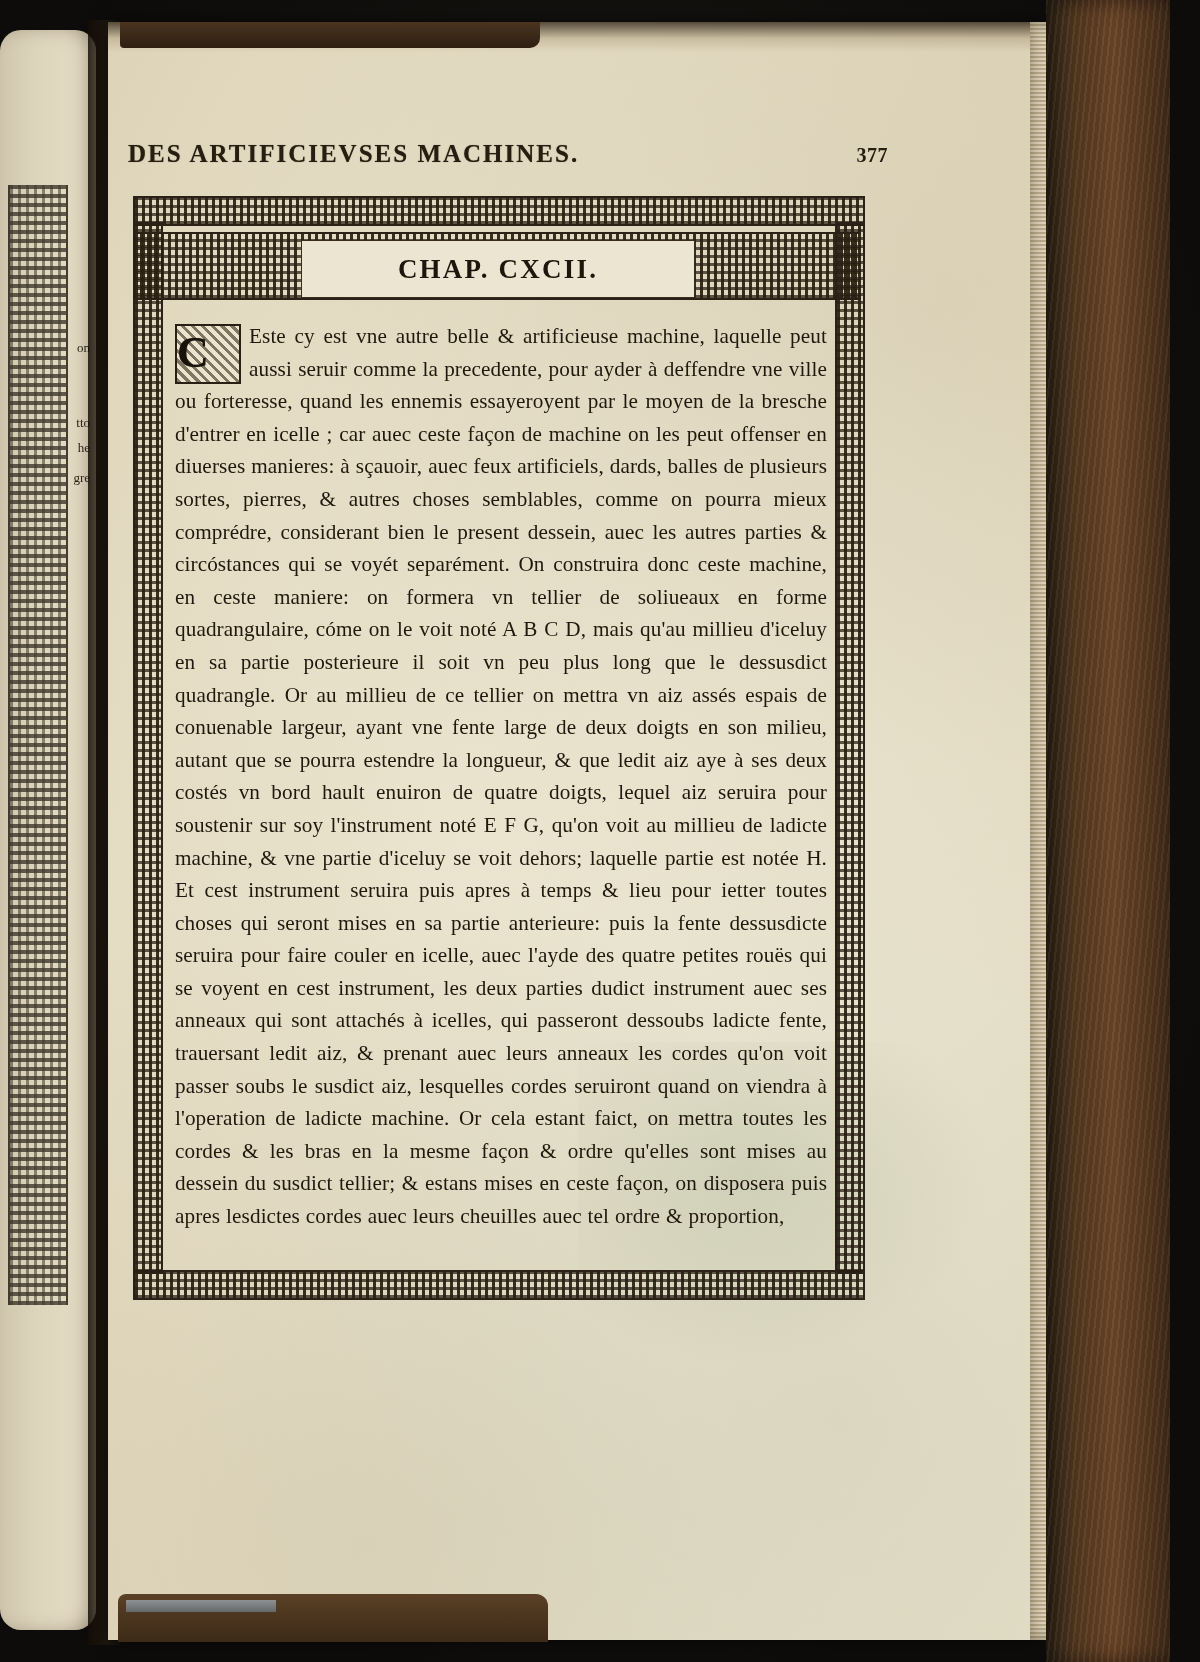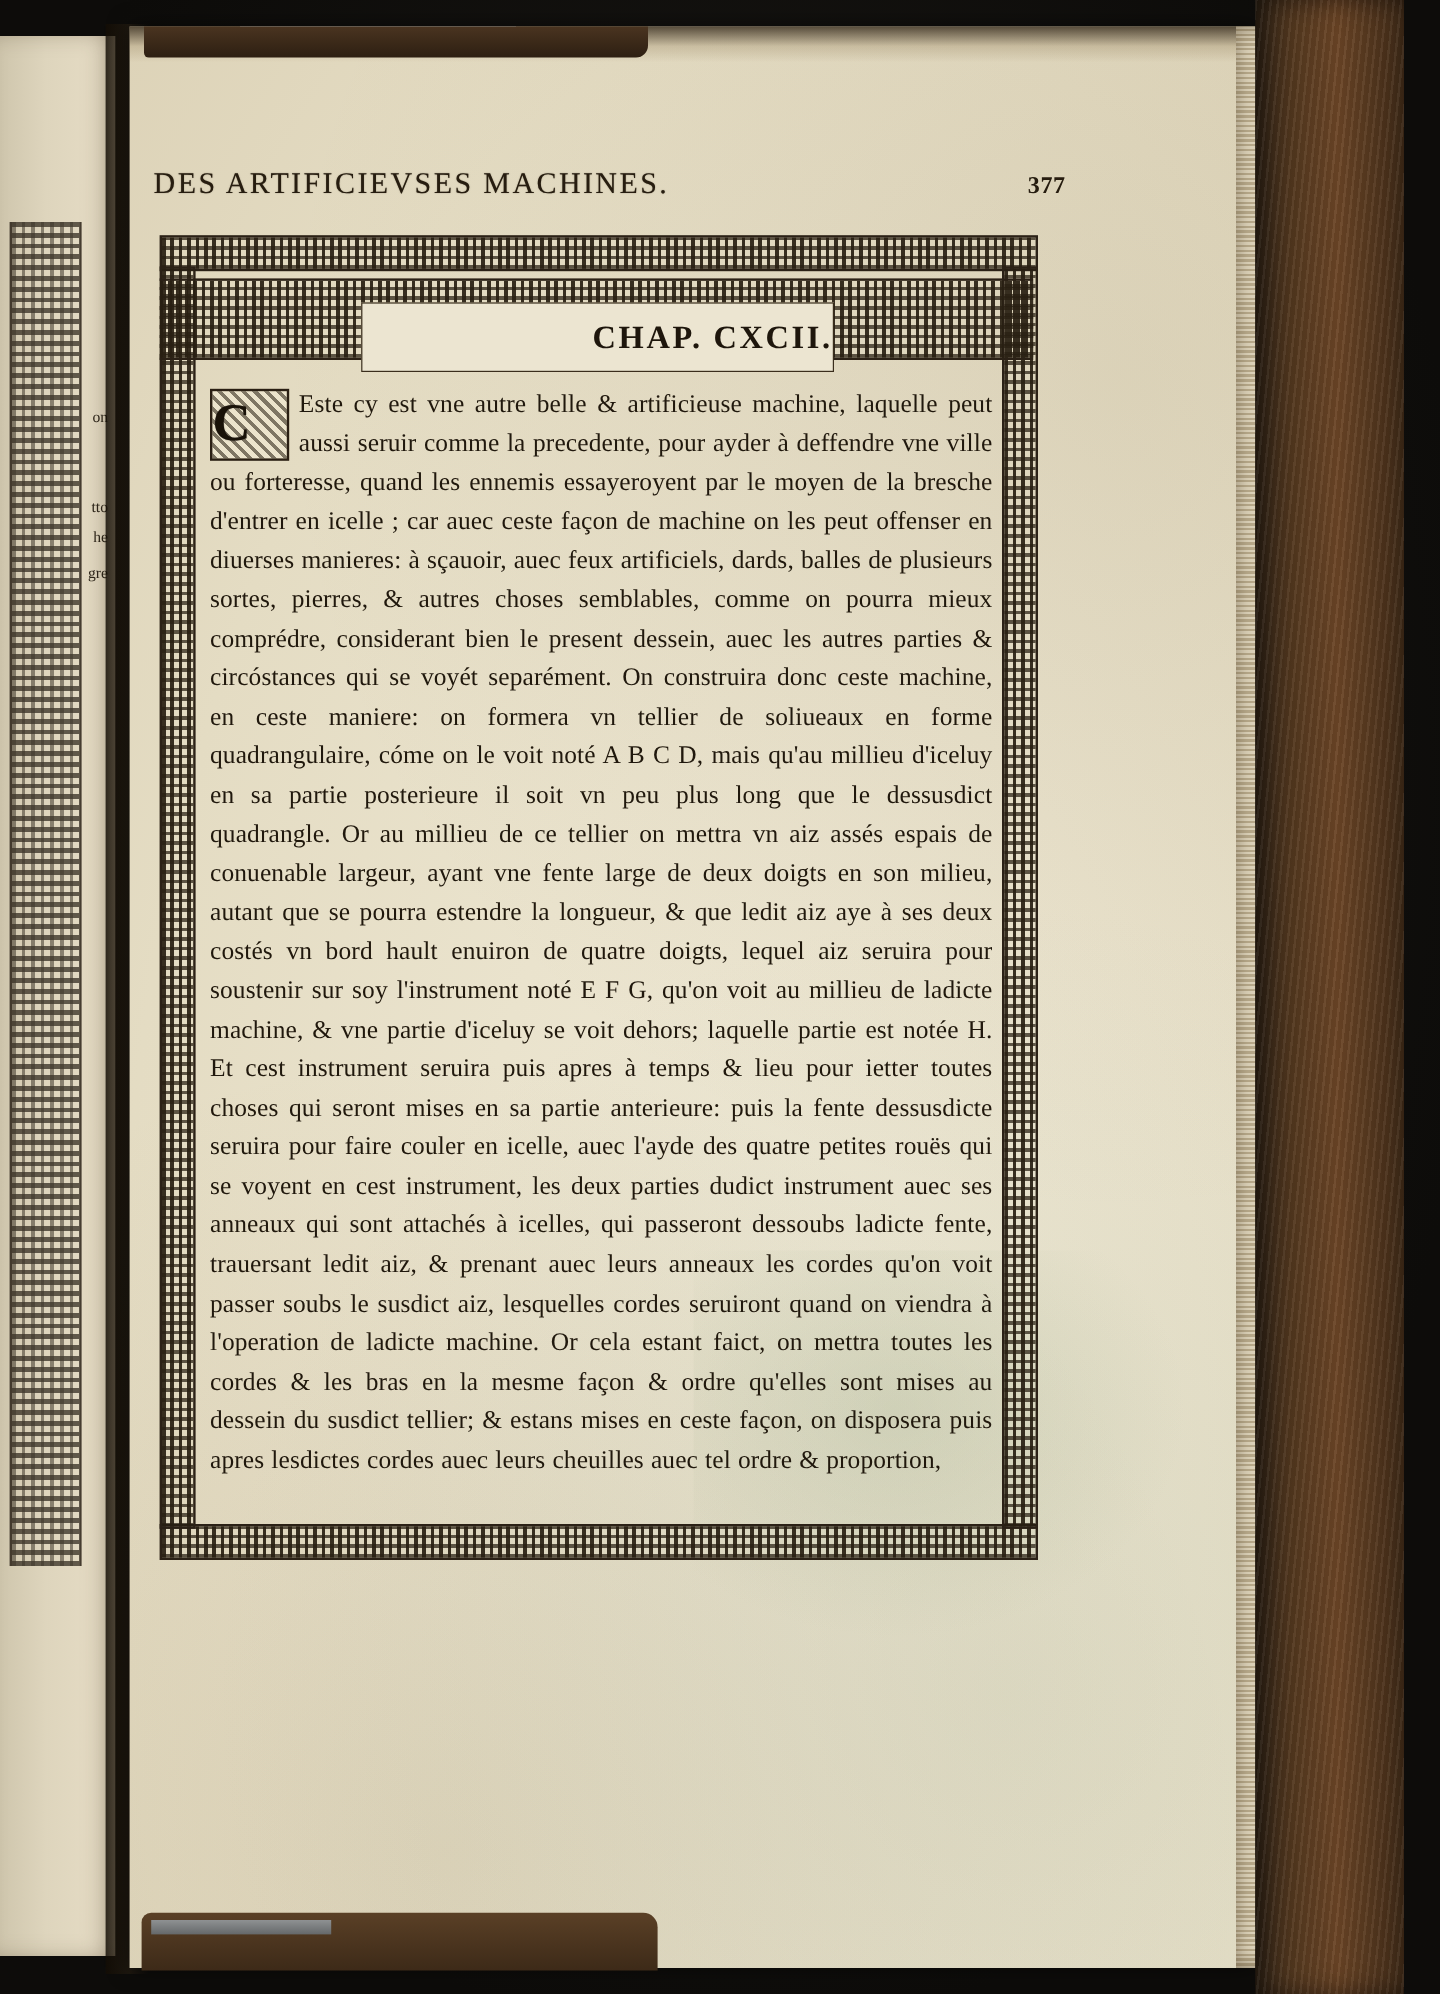"DES ARTIFICIEVSES MACHINES." .rh-title { font-weight: 400 -> 700 }
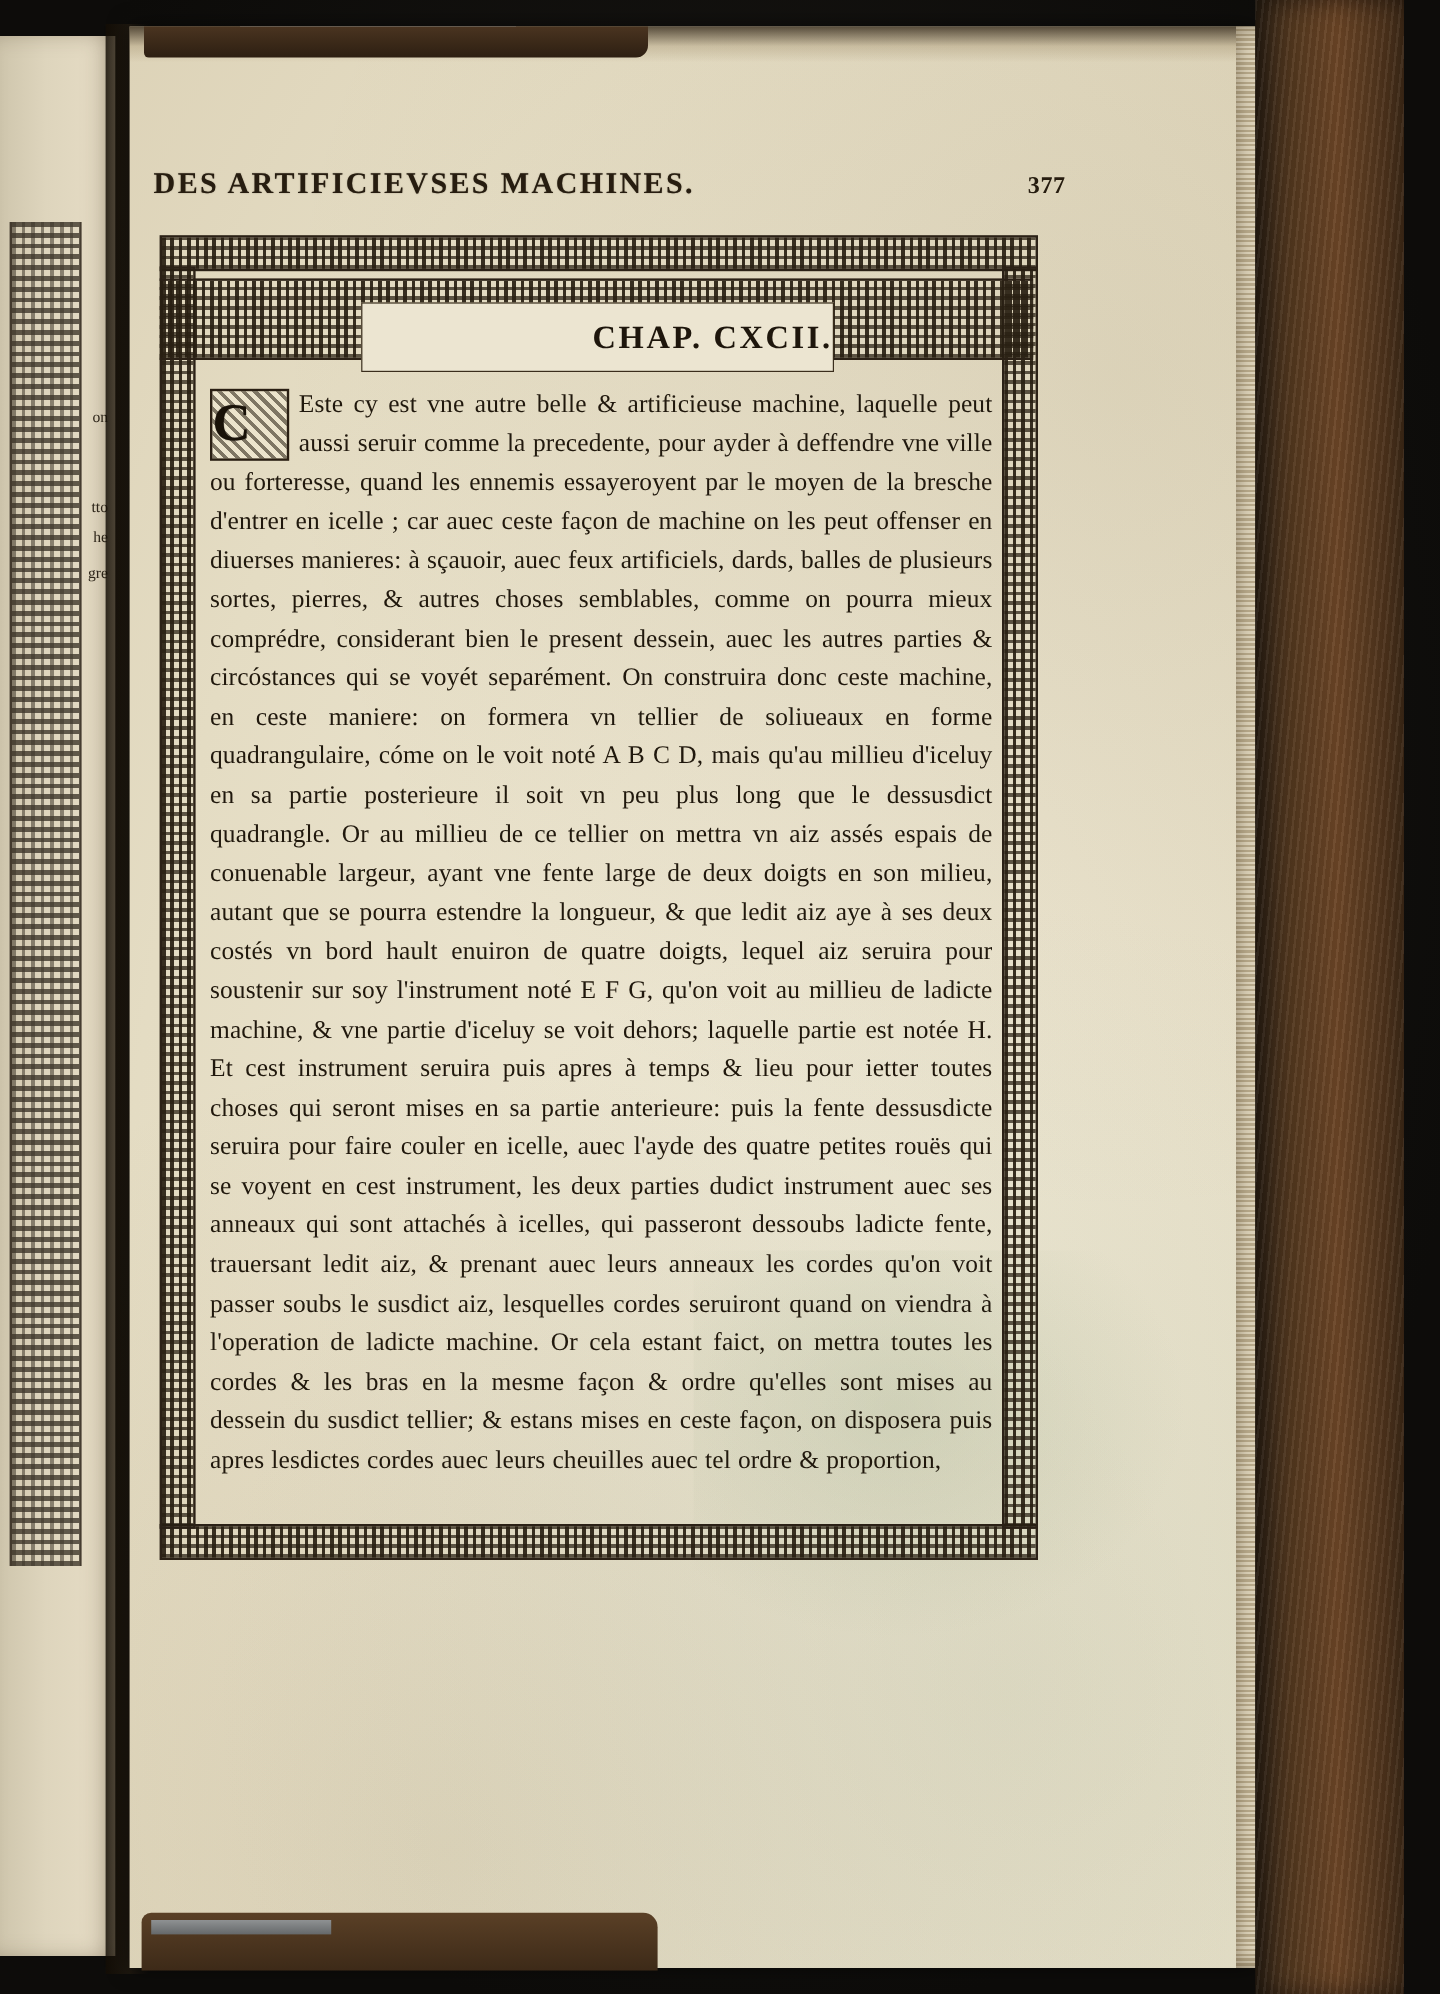"CHAP. CXCII." .head-plate { justify-content: flex-end -> center; top: 56px -> 44px }
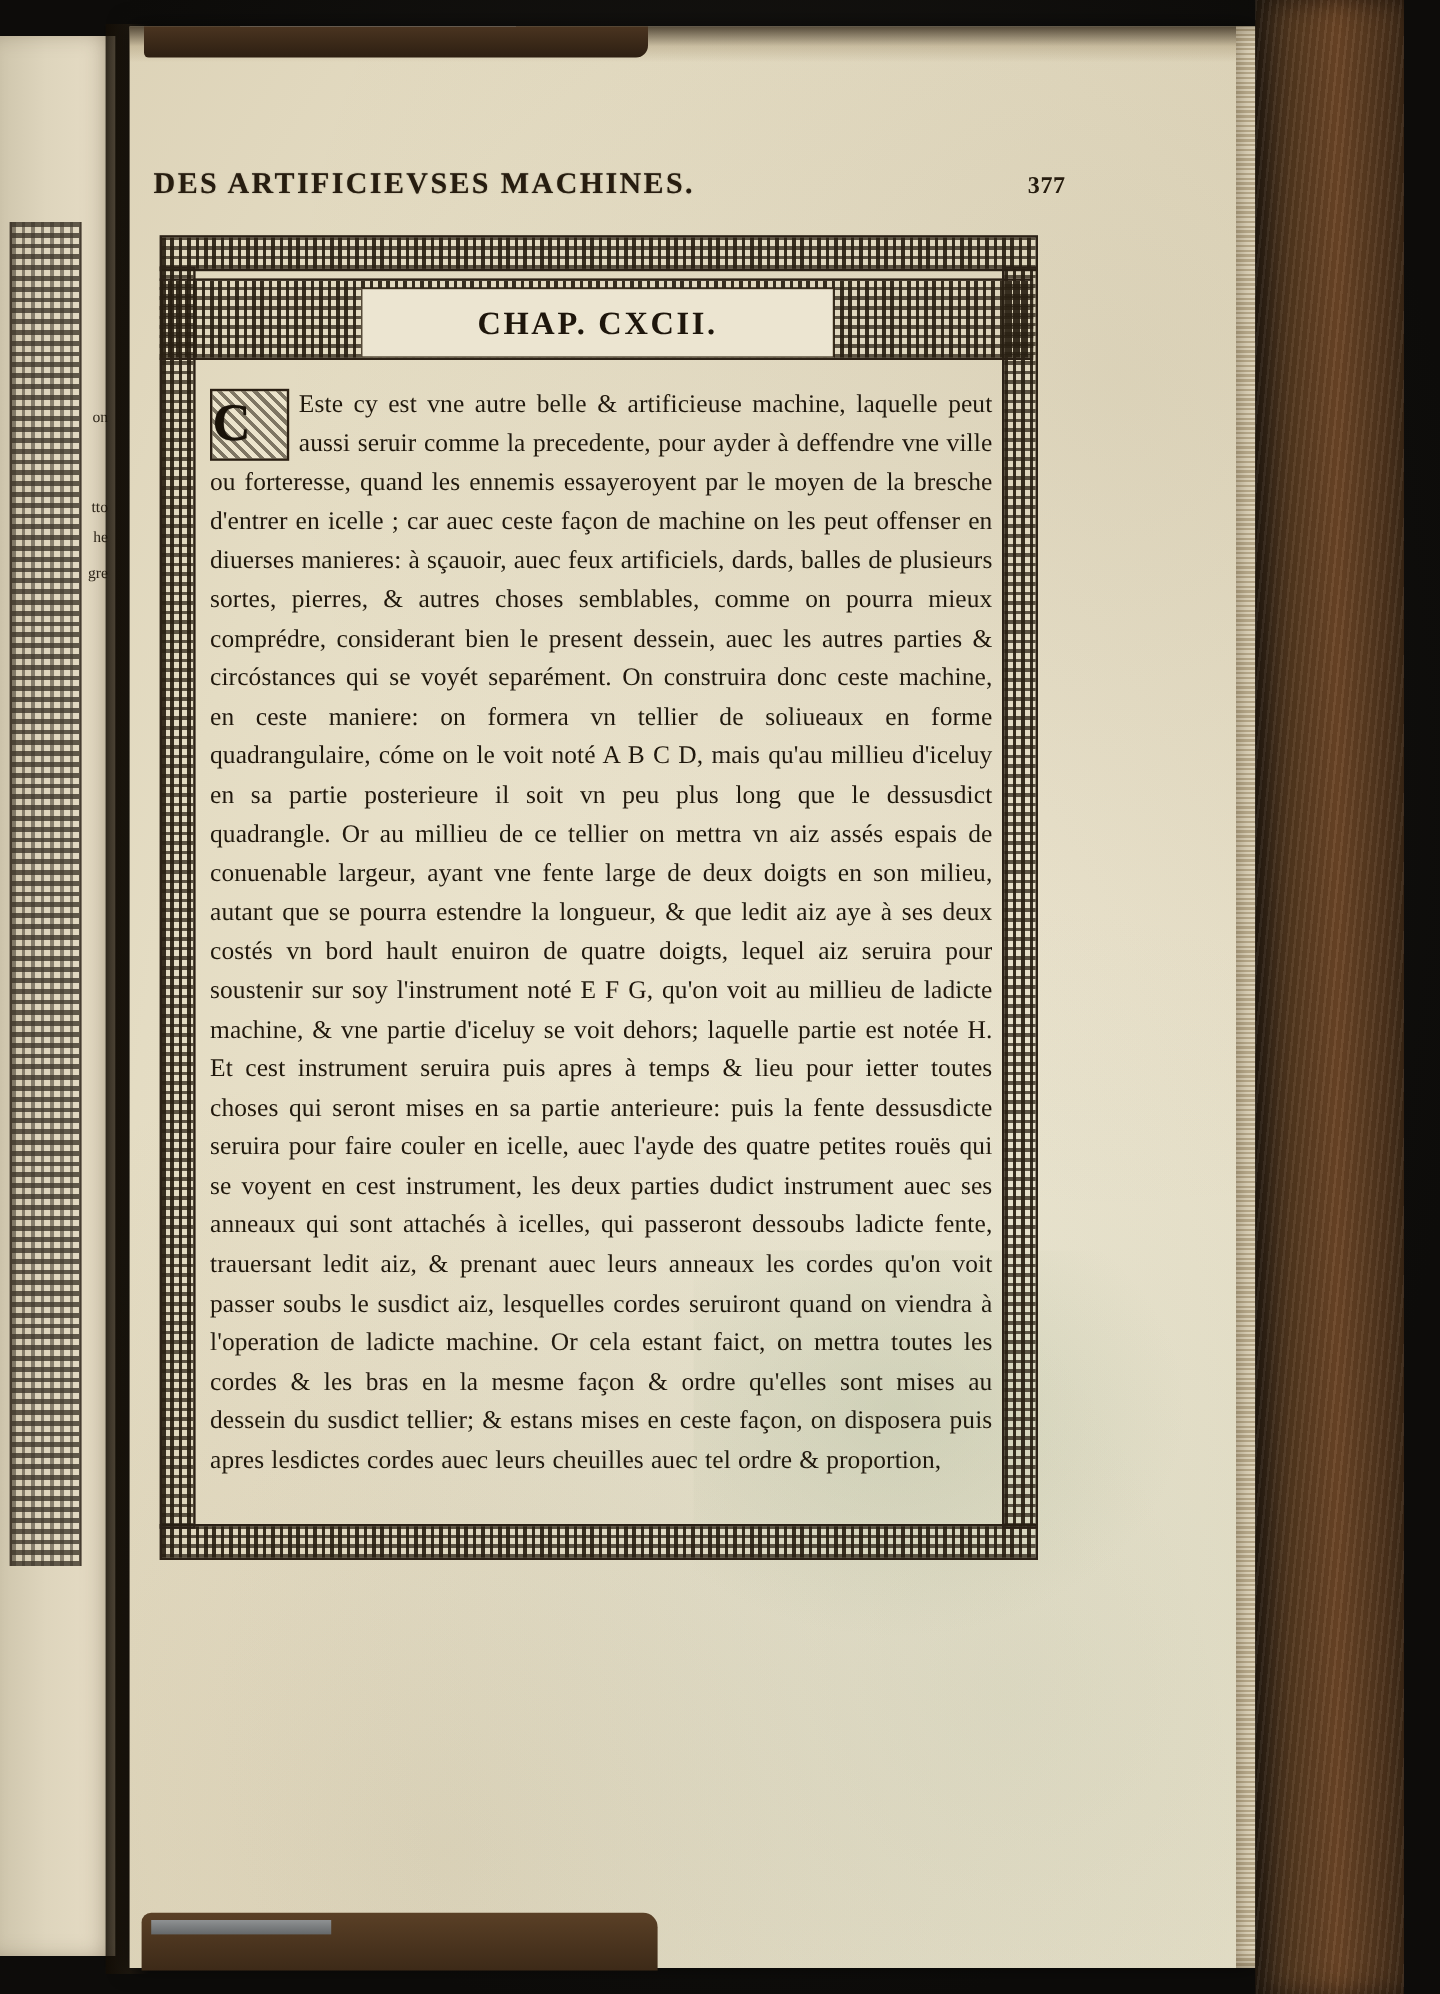"on" .verso { border-radius: none -> 21px }
